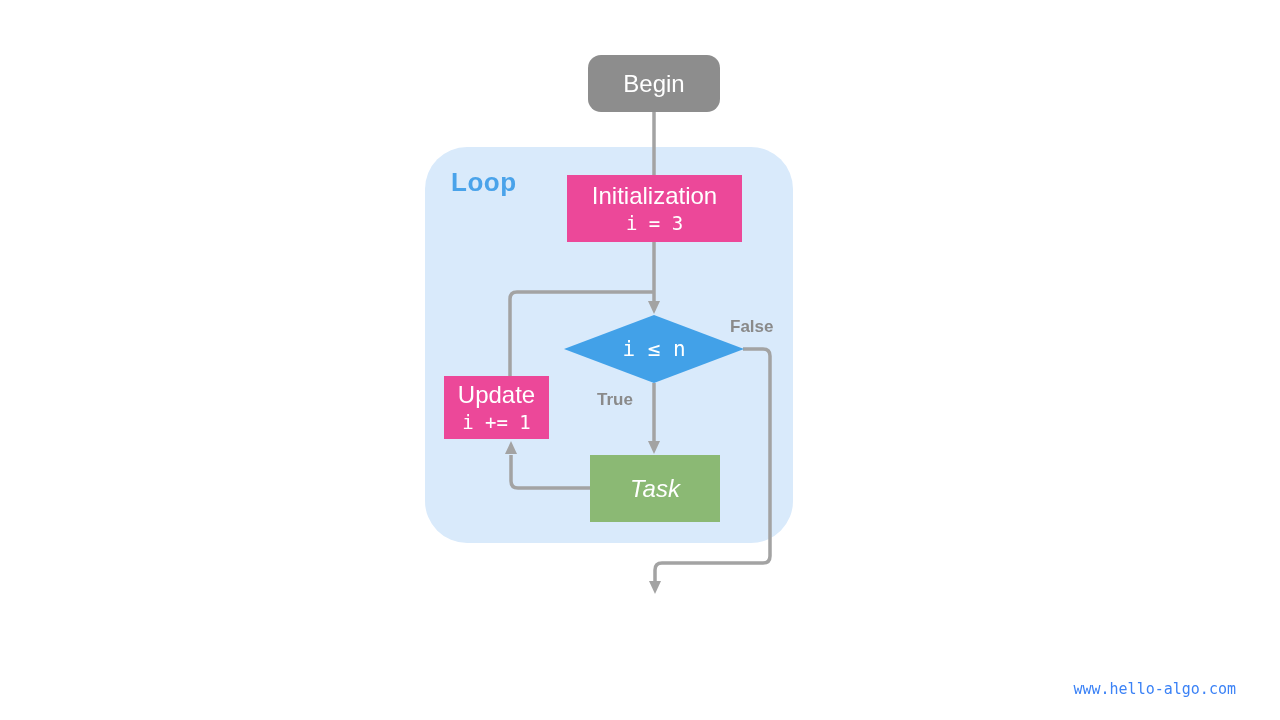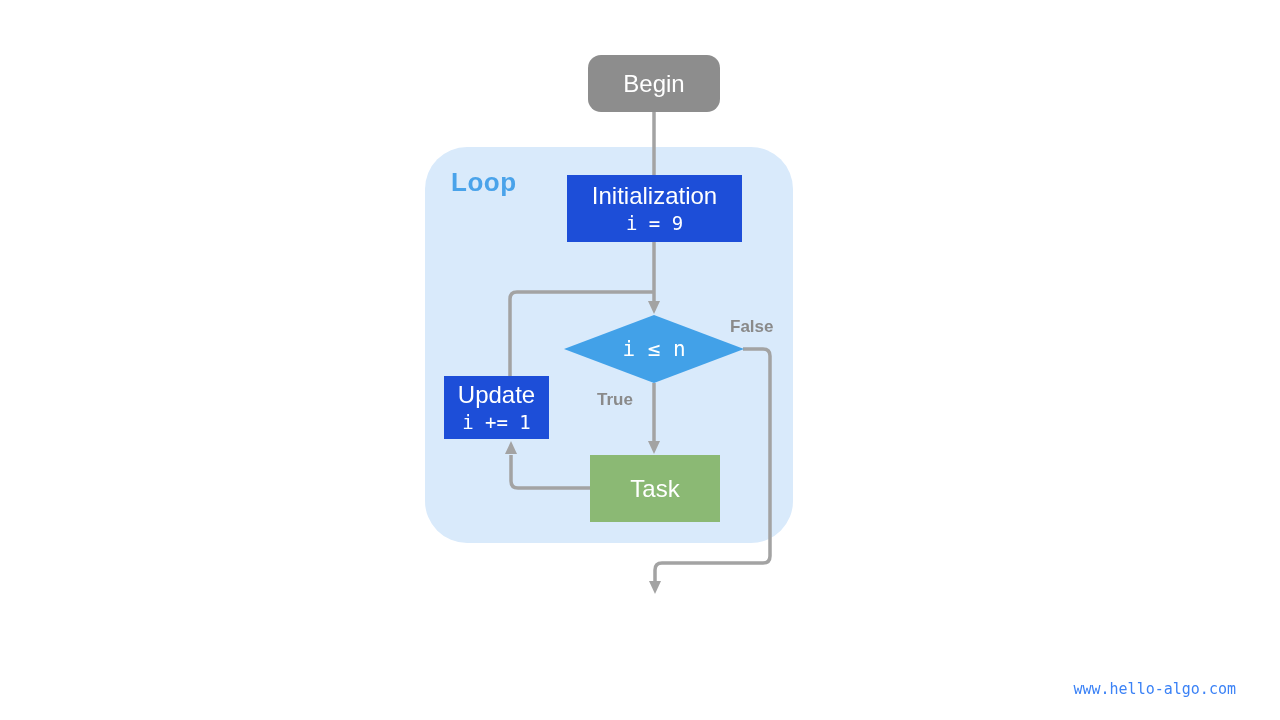"Initialization" .process { background: #1d4ed8 -> #ec4899 }
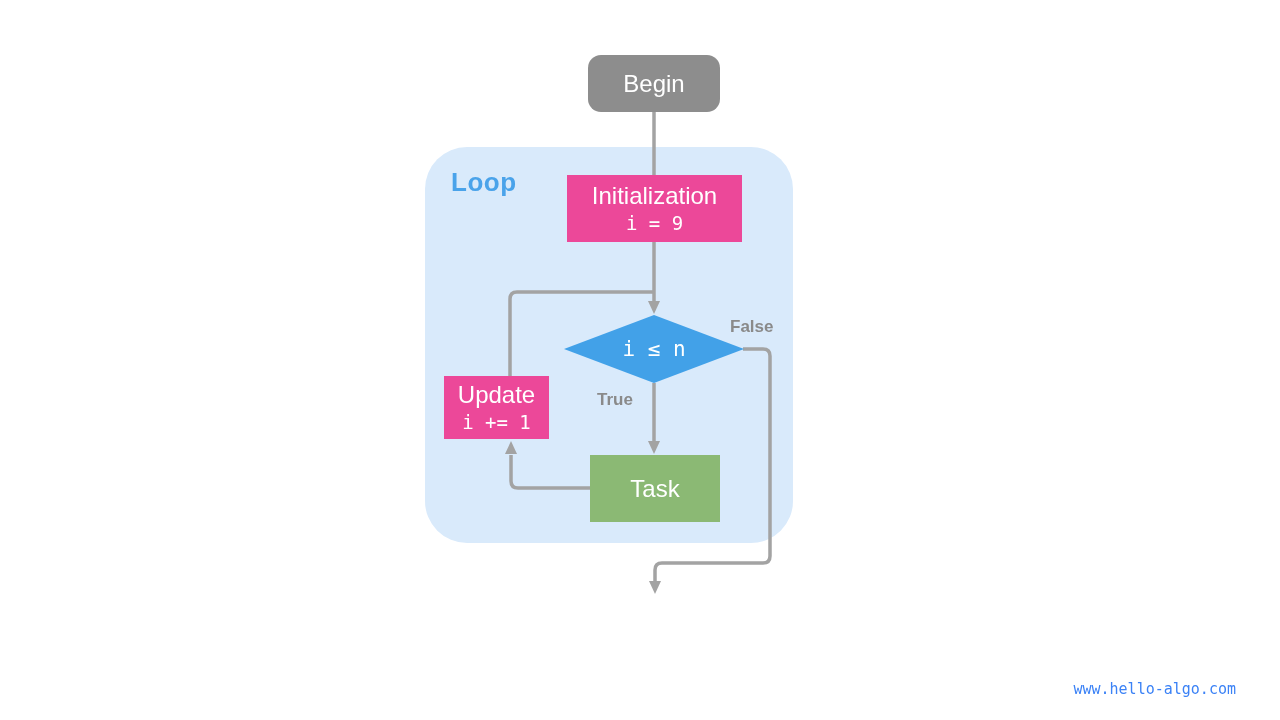"i = 9" span.node-code { text: 9 -> 3 }
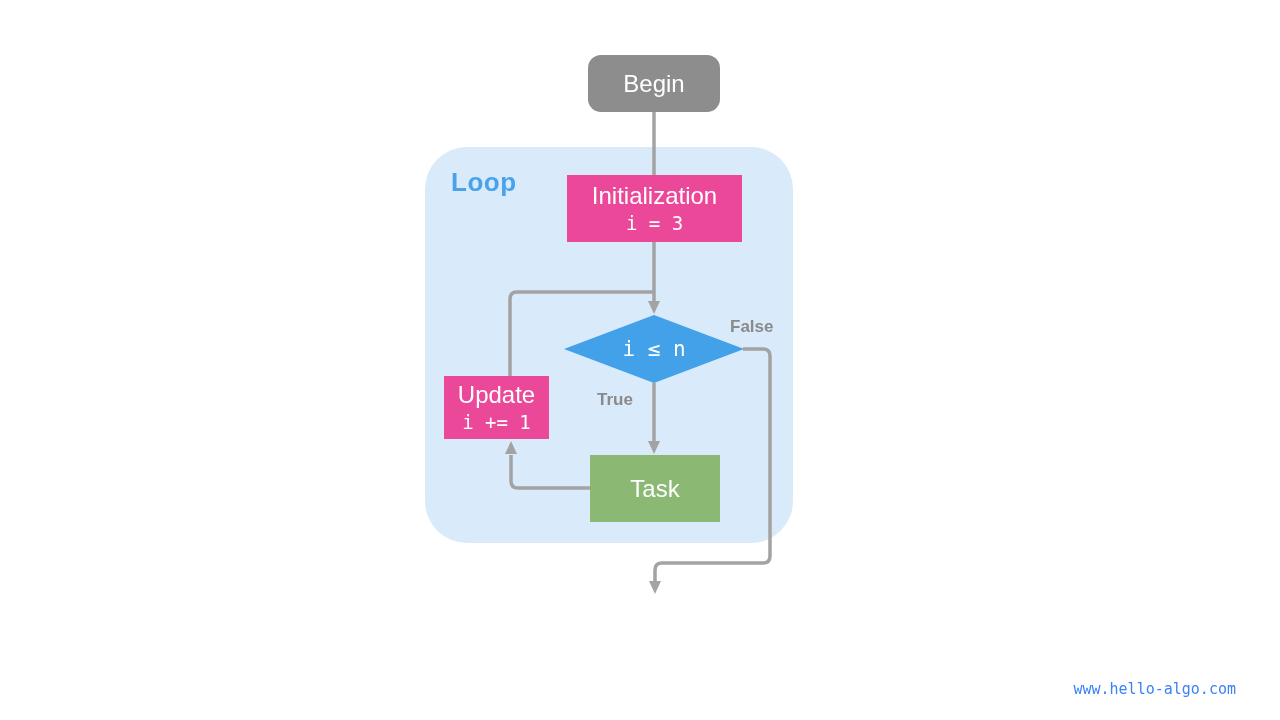"Task" .task { font-style: none -> italic }
